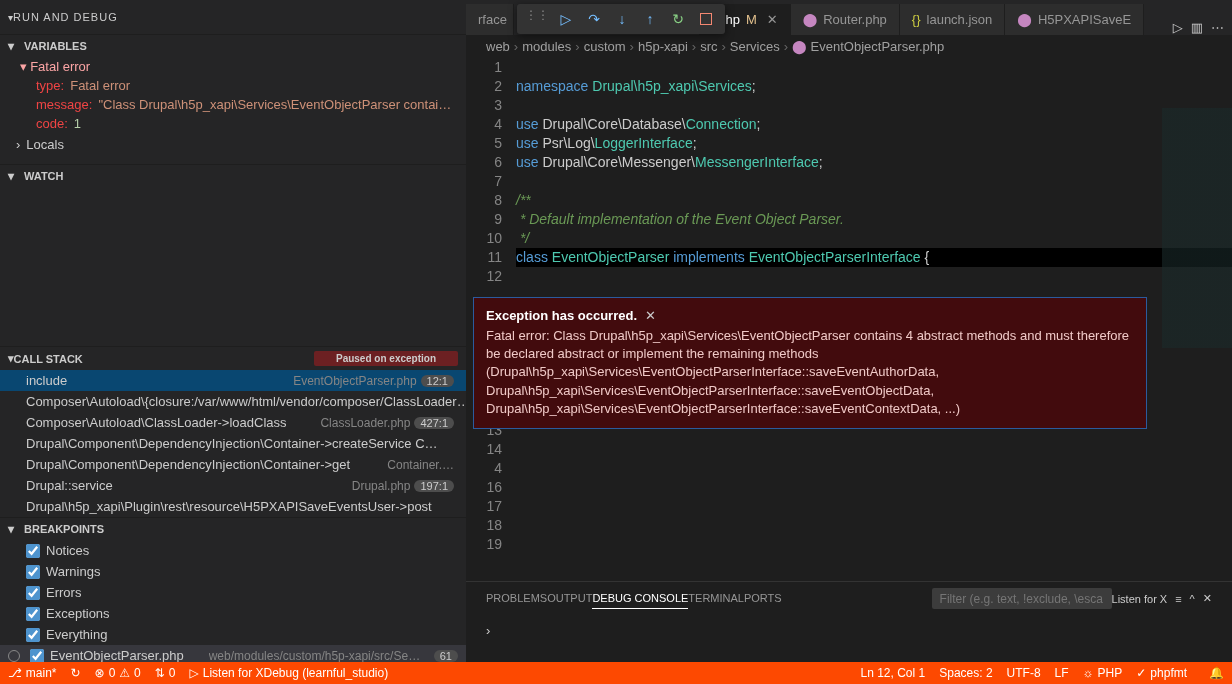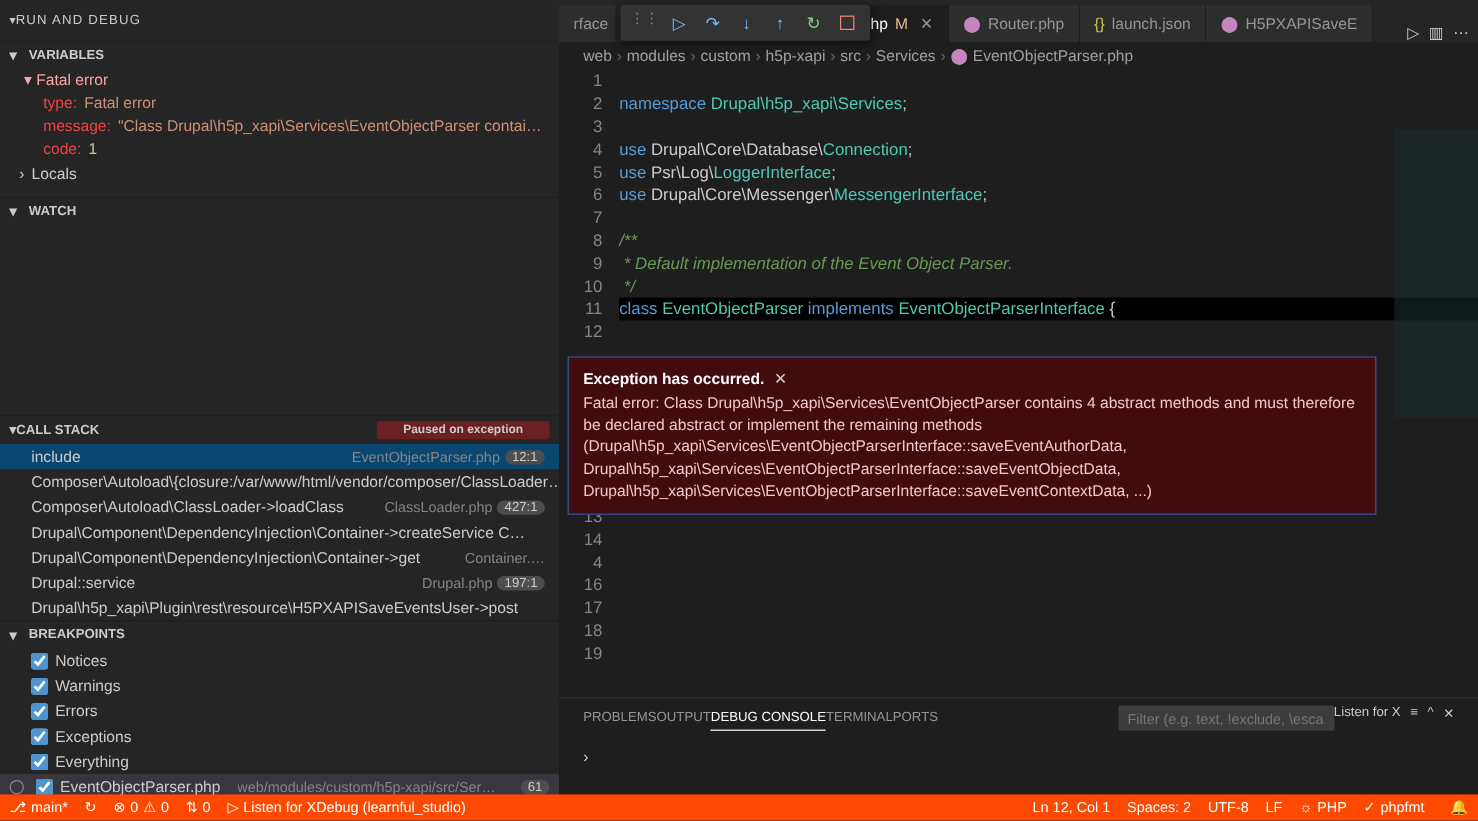"Listen for X" .panel-right { align-items: flex-start -> center }
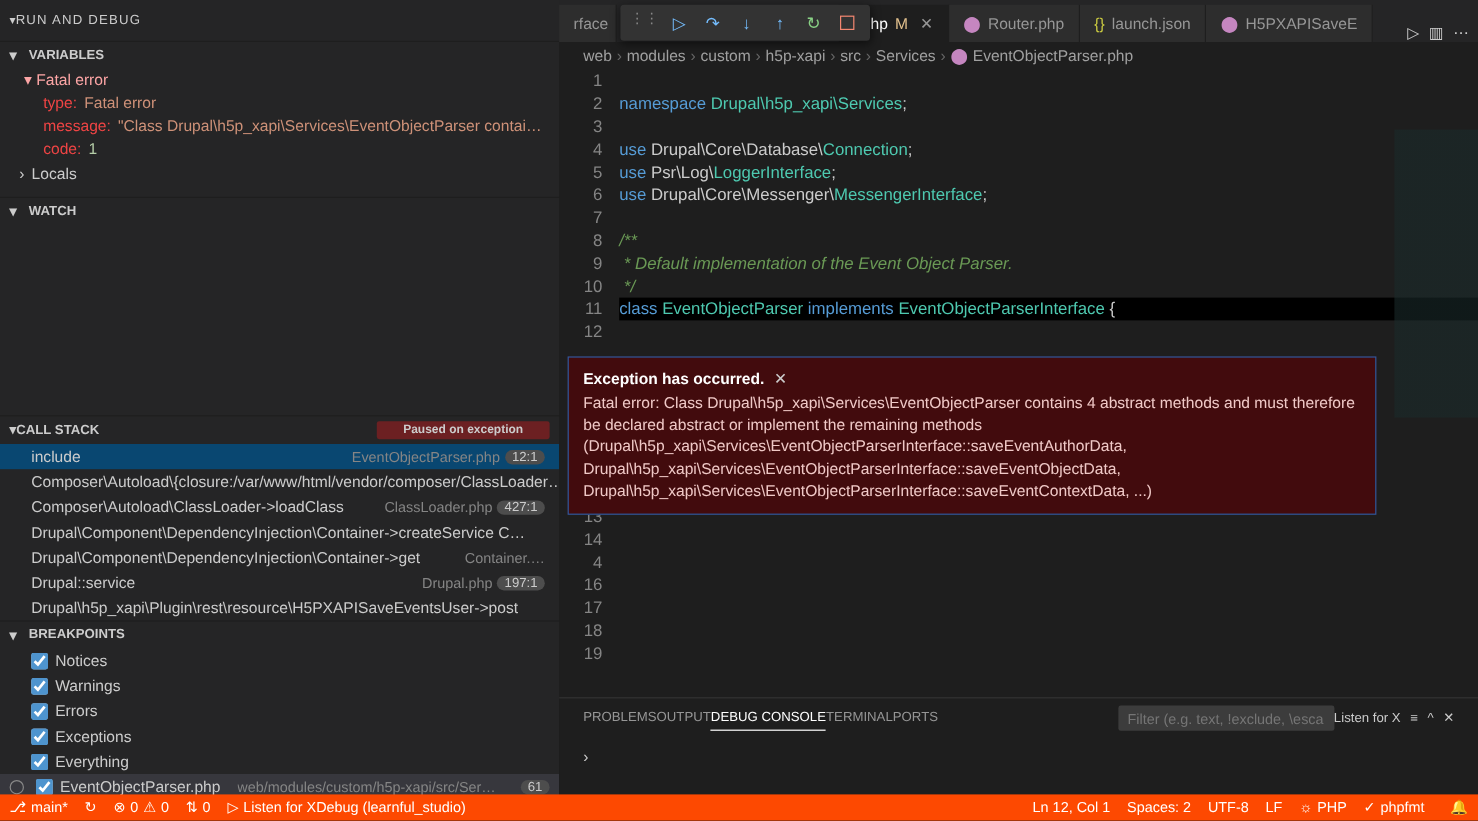"web/modules/custom/h5p-xapi/src/Ser…" .bp-file-path { margin-left: 8px -> 19px }
